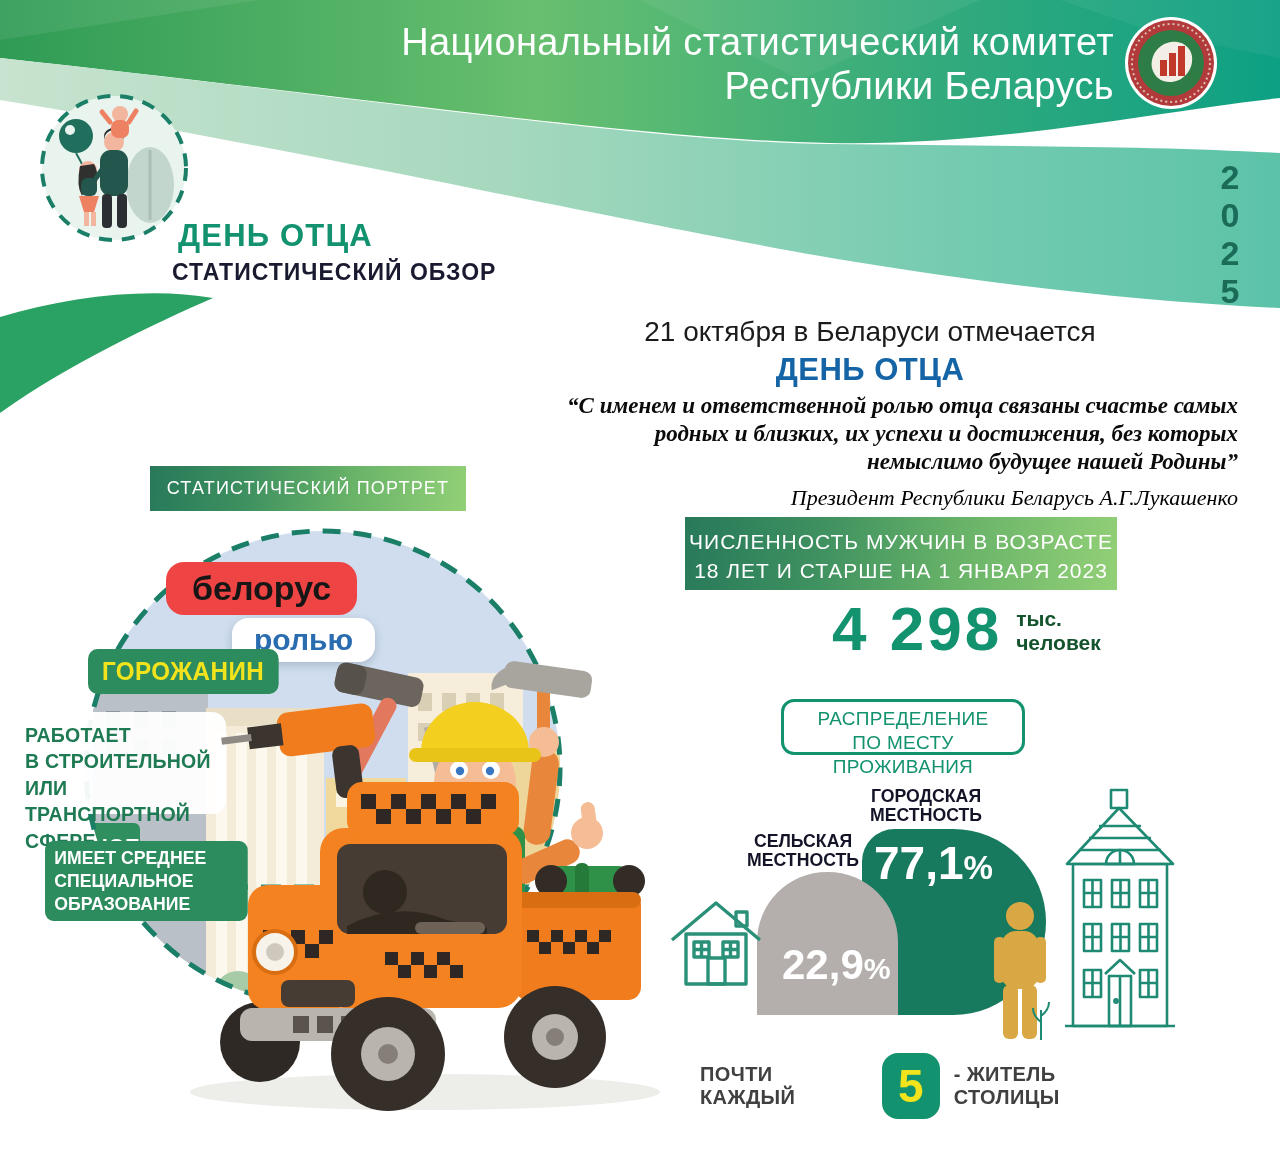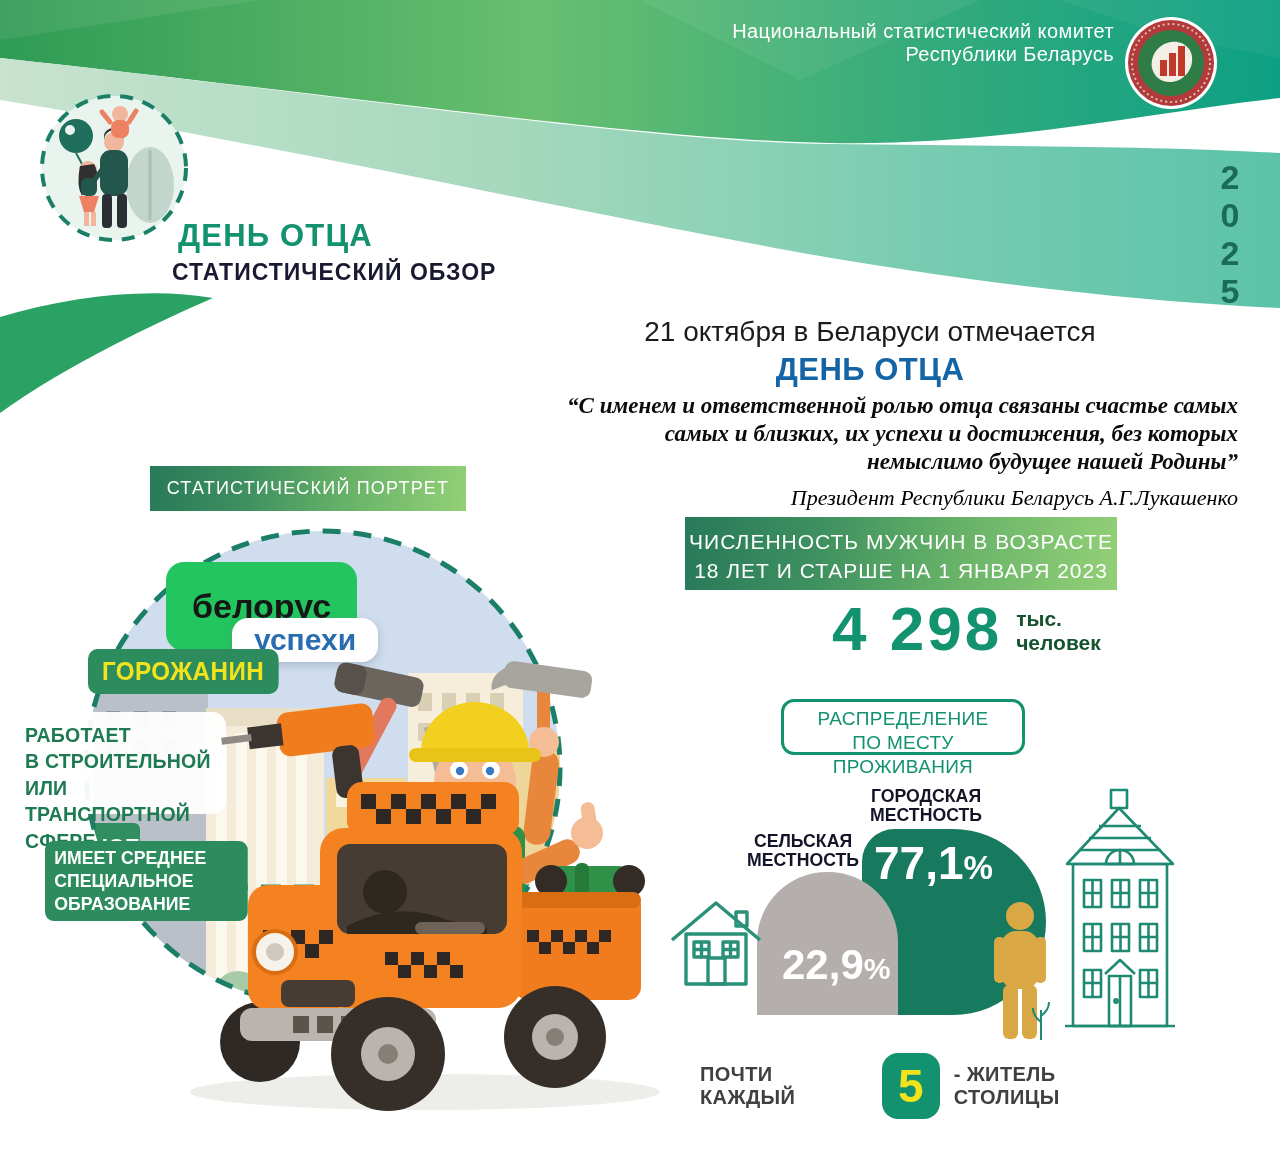"Национальный статистический комитет" .org-title { font-size: 20px -> 38px }
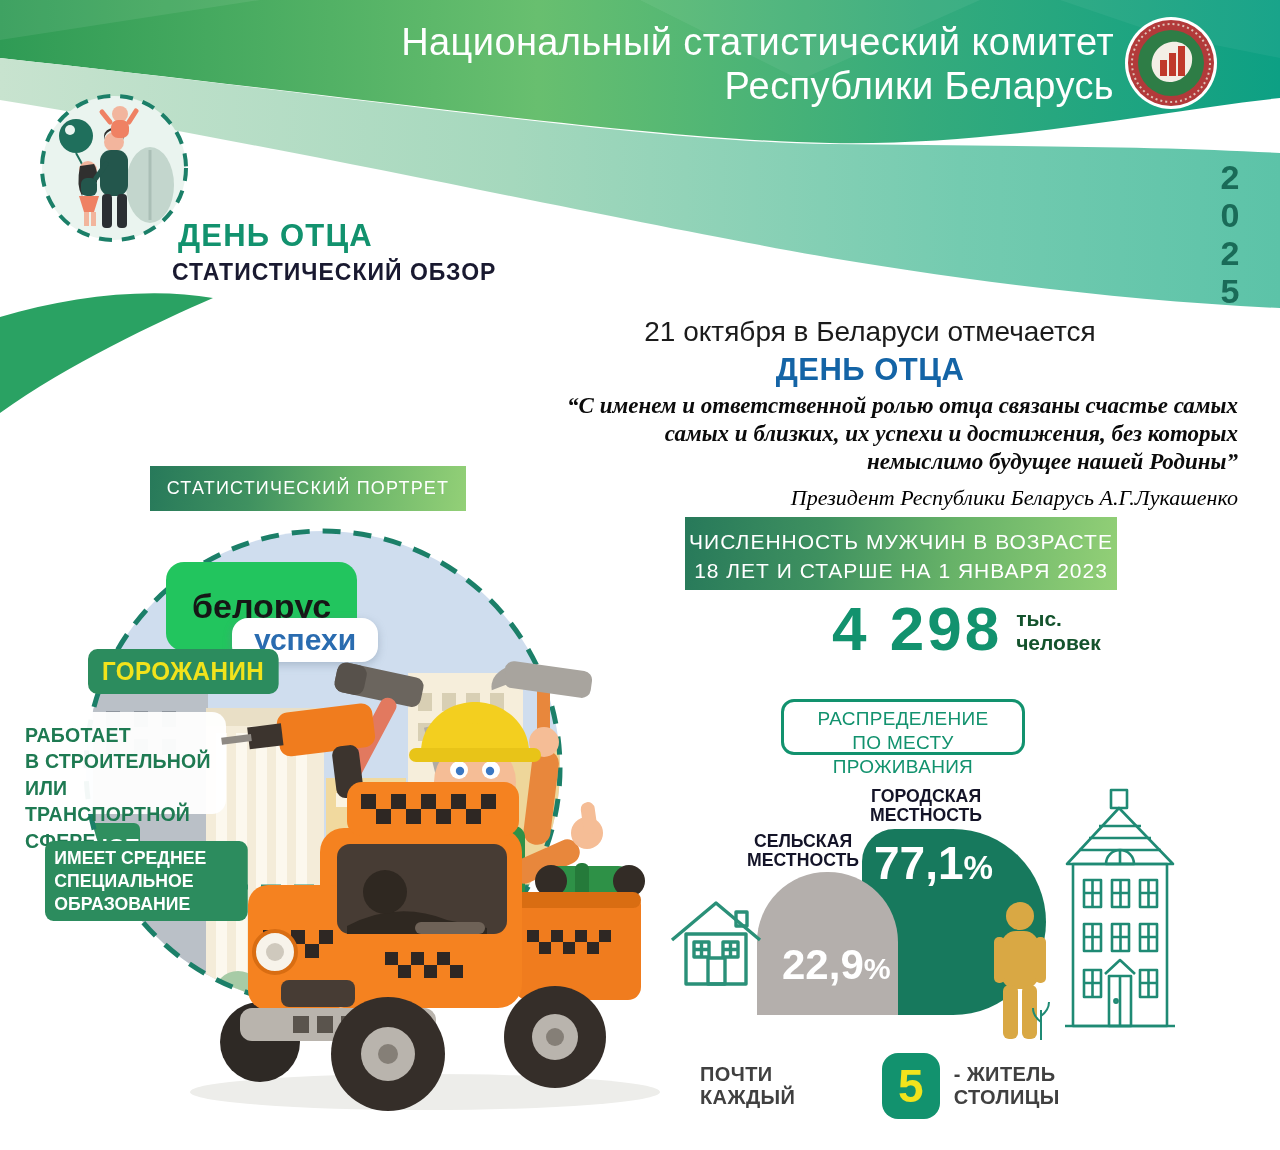"самых и близких, их успехи" div { text: самых -> родных }
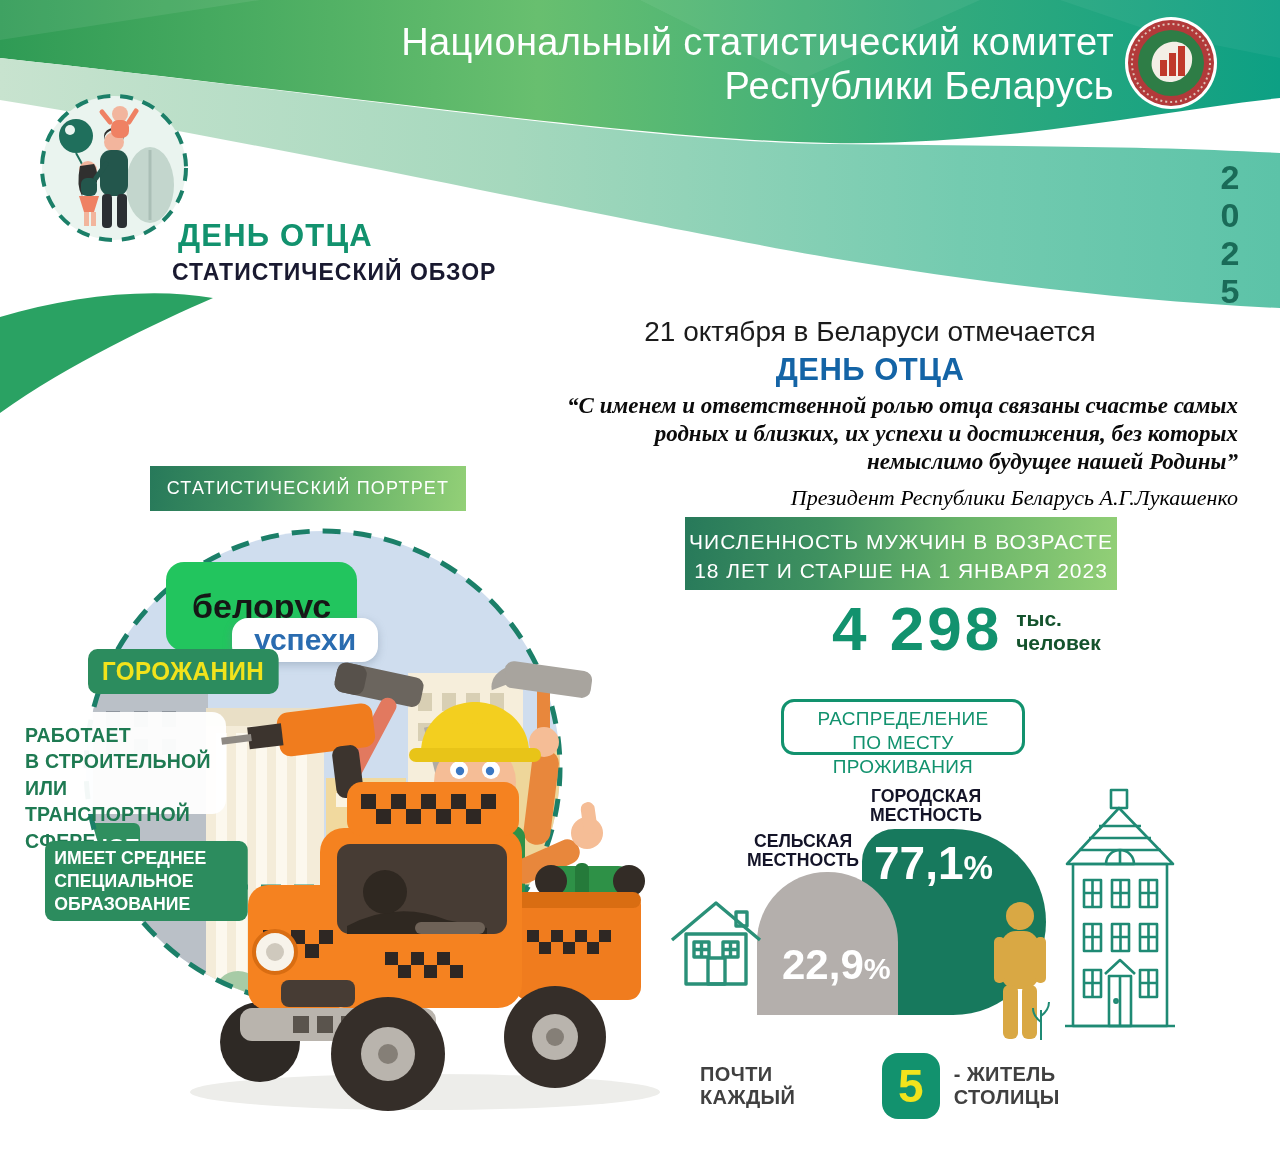"белорус" .tag-belarus { background: #22c55e -> #ef4444; padding: 25px 26px -> 7px 26px }
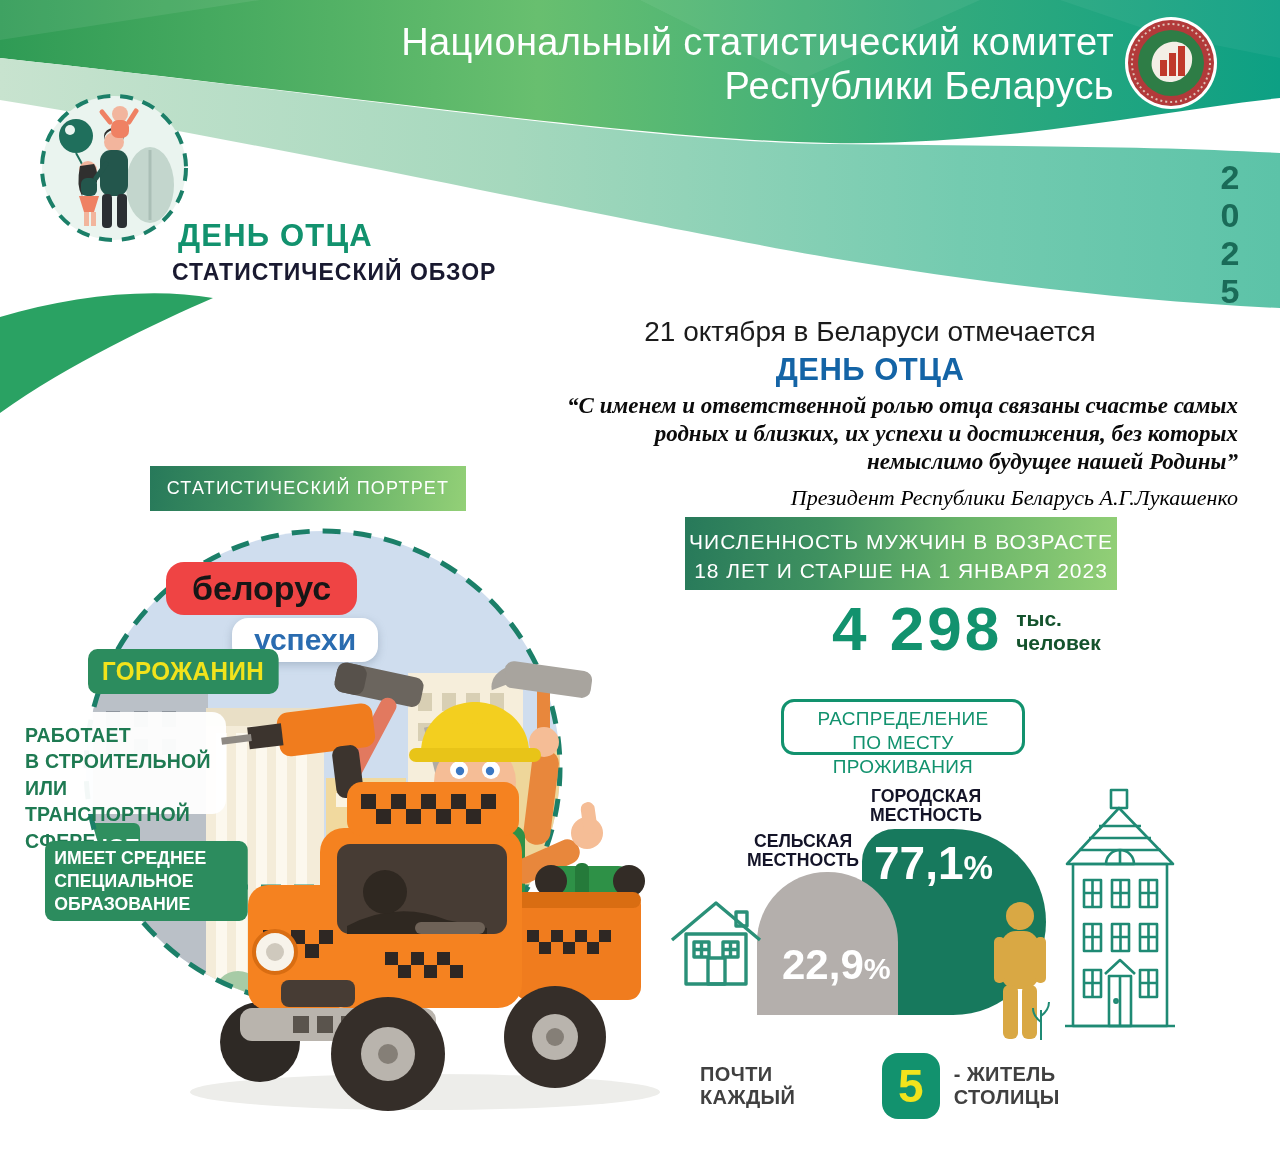"успехи" div.abs { text: успехи -> ролью }
